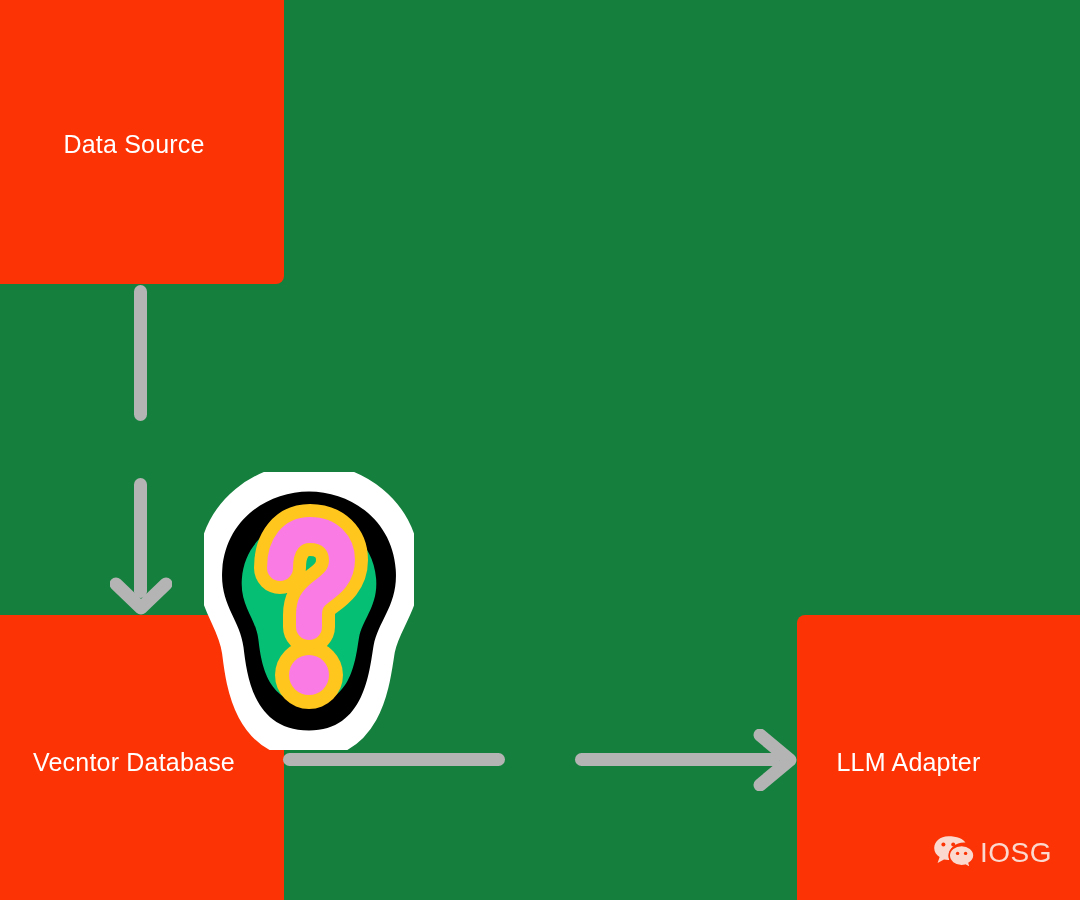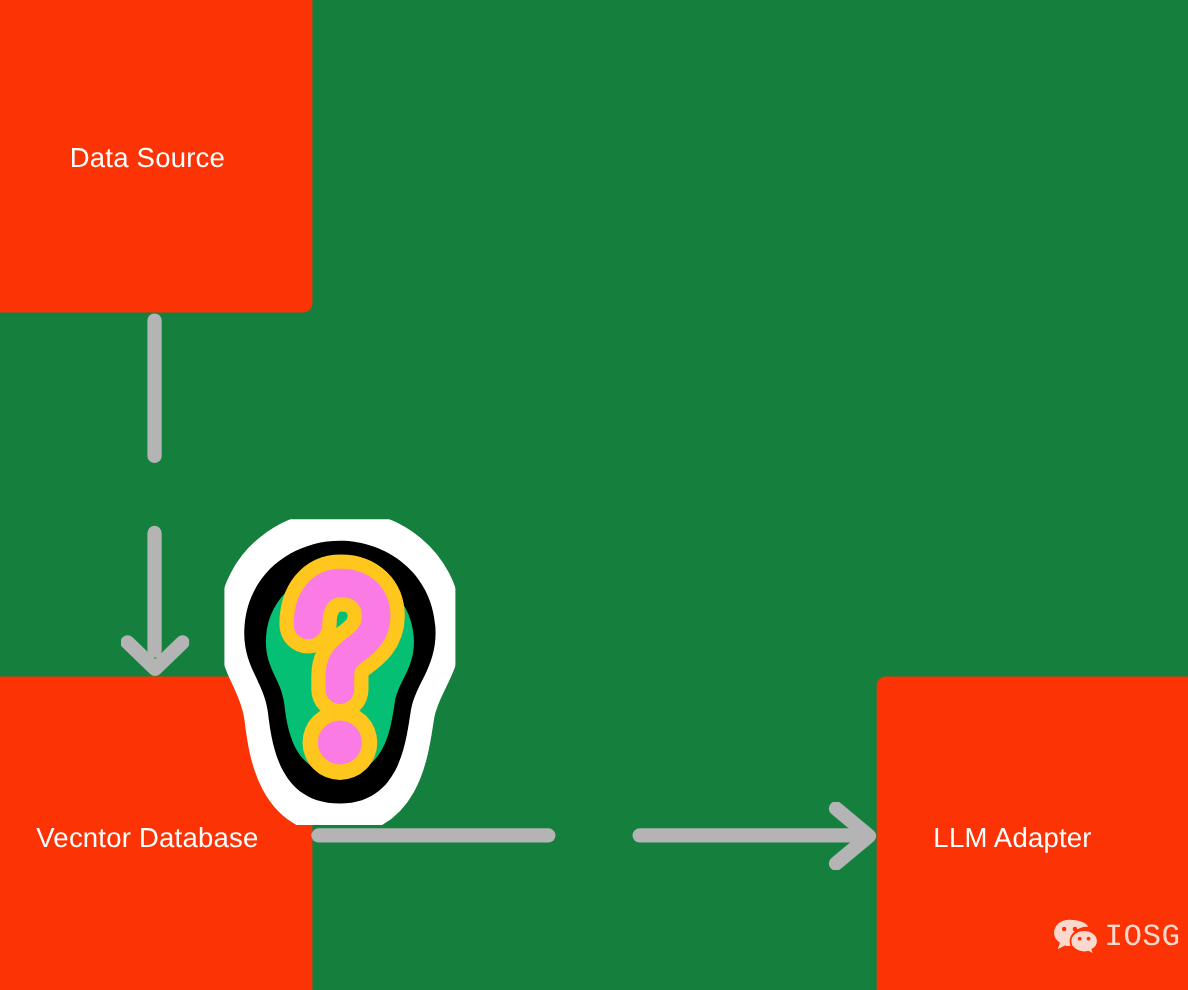"LLM Adapter" #node-llm-adapter .node-label { left: 12px -> 0 }
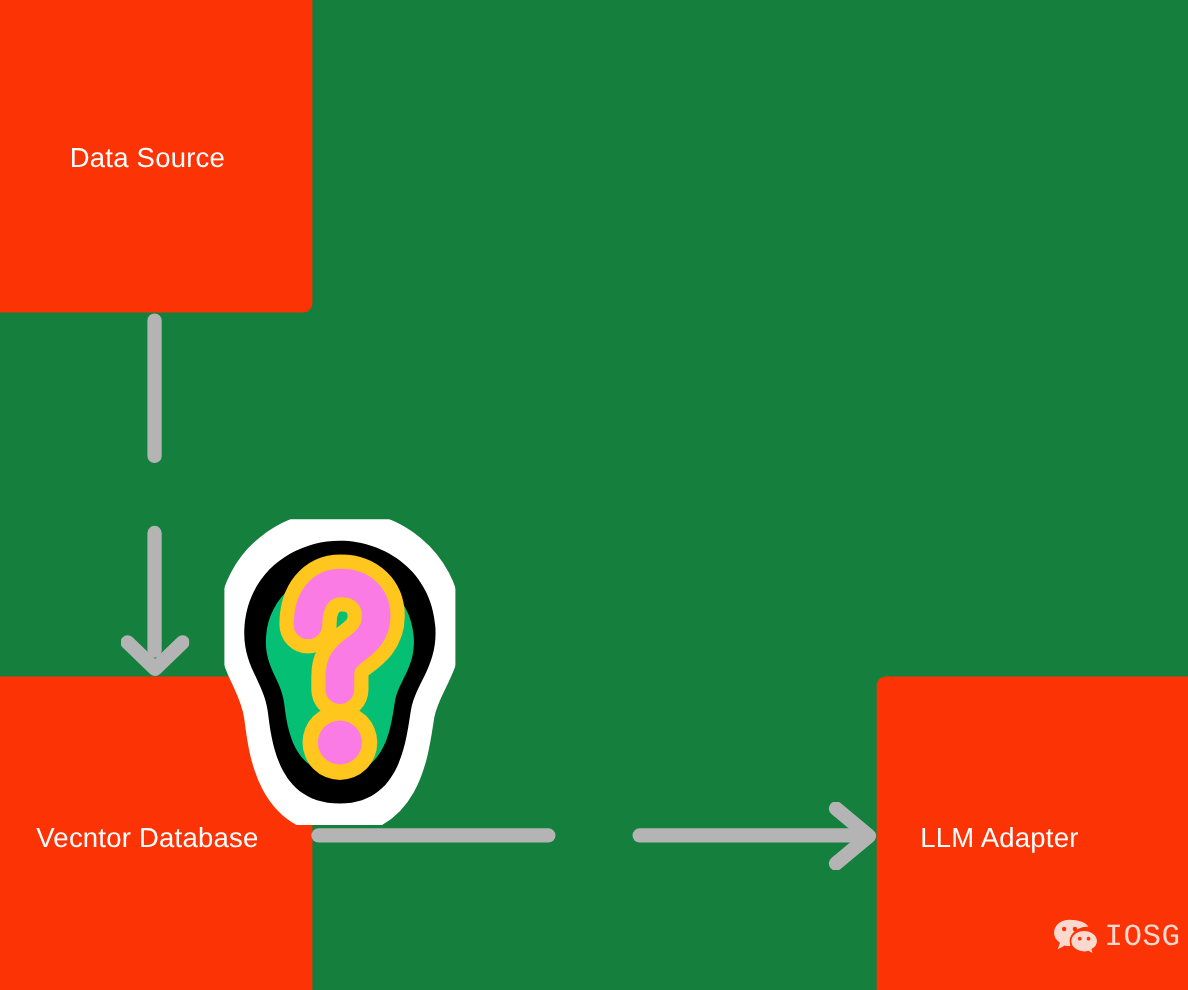"IOSG" div { font-family: Liberation Mono, monospace -> none; left: 160px -> 136px }
